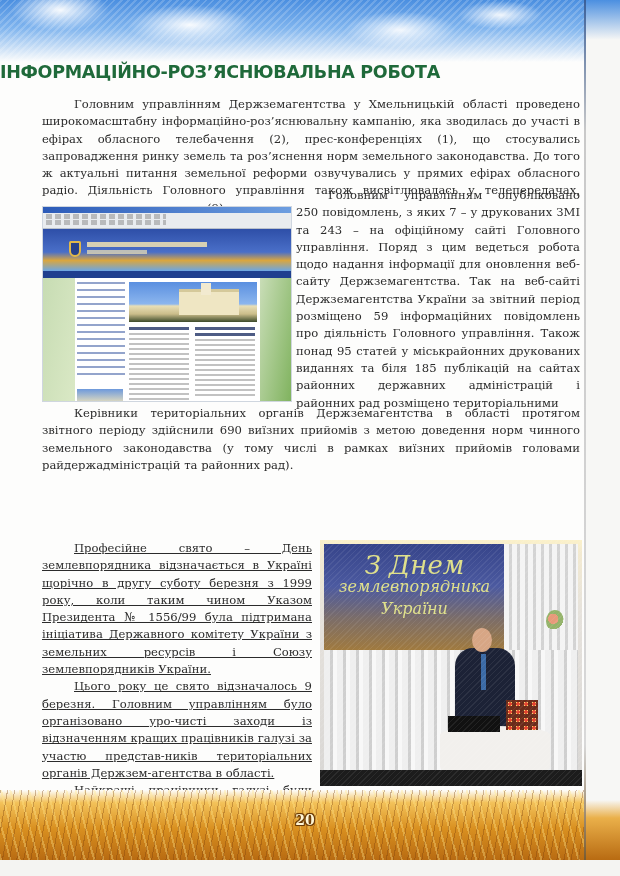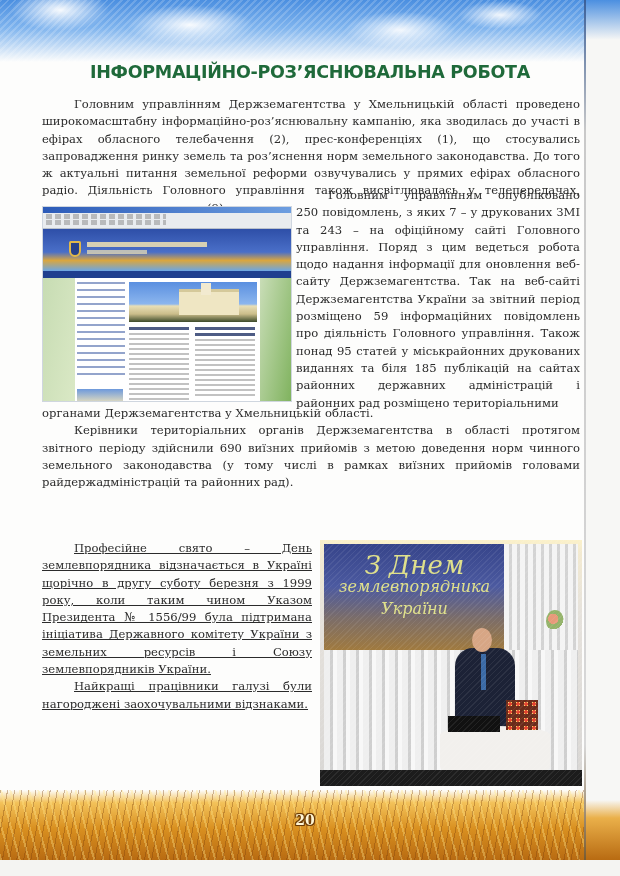"ІНФОРМАЦІЙНО-РОЗ’ЯСНЮВАЛЬНА РОБОТА" .title { text-align: center -> left }
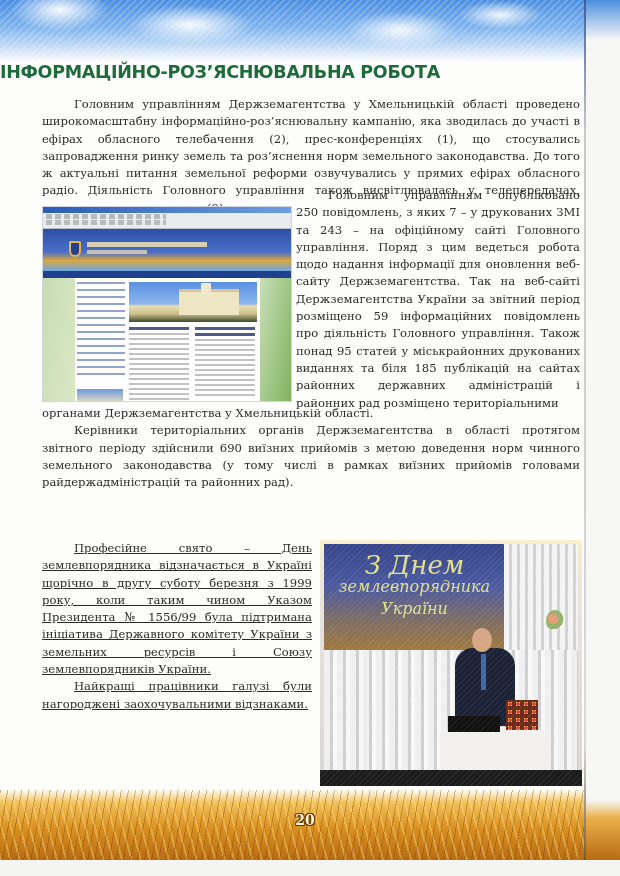"органами Держземагентства у Хмельницькій" p.noindent { html: <p>органами Держземагентства у Хмельницькій області.</p> -> none }
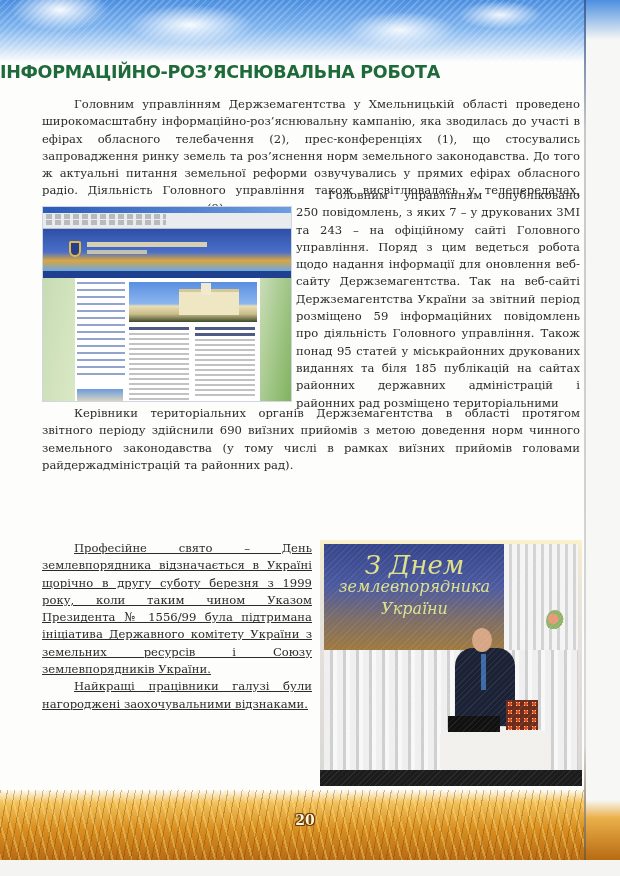"Цього року це свято відзначалось" p { html: none -> <p>Цього року це свято відзначалось 9 березня. Головним управлінням було організовано уро-чисті заходи із відзначенням кращих працівників галузі за участю представ-ників територіальних органів Держзем-агентства в області.</p> }
